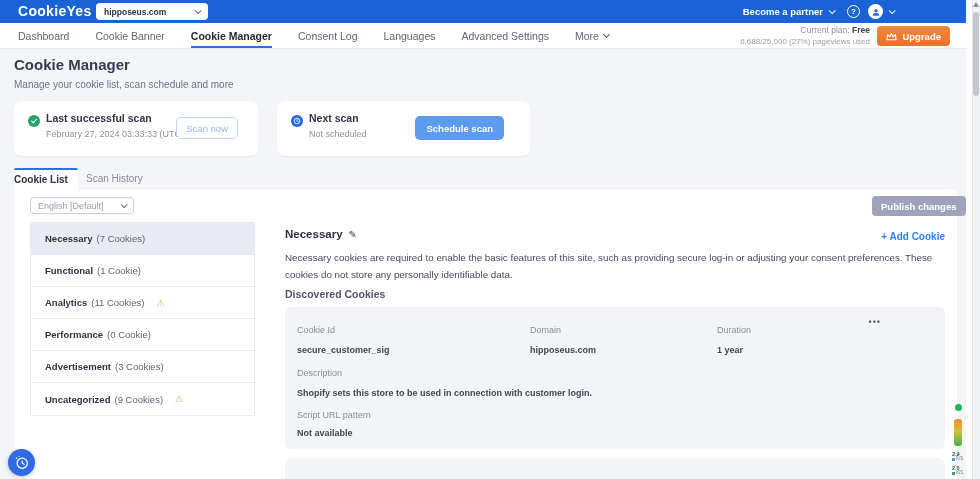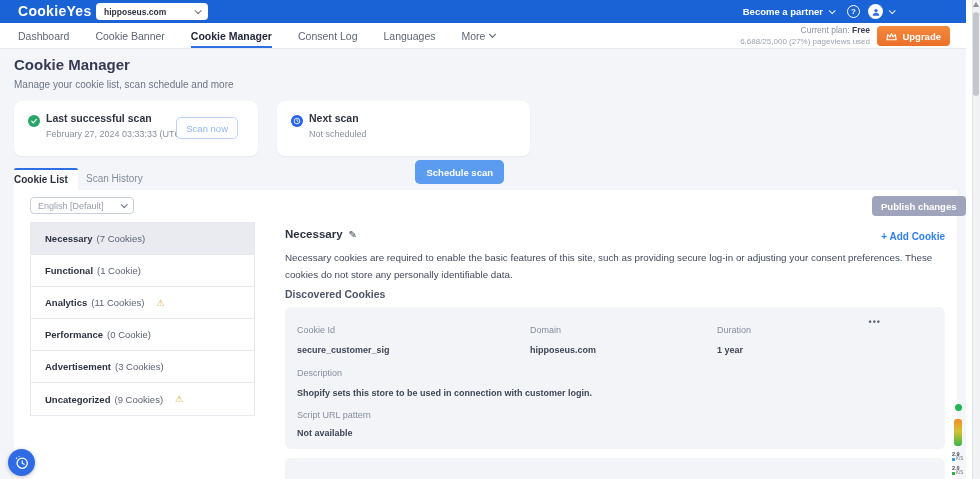"Advanced Settings" span.nav-item { html: none -> <span>Advanced Settings</span> }
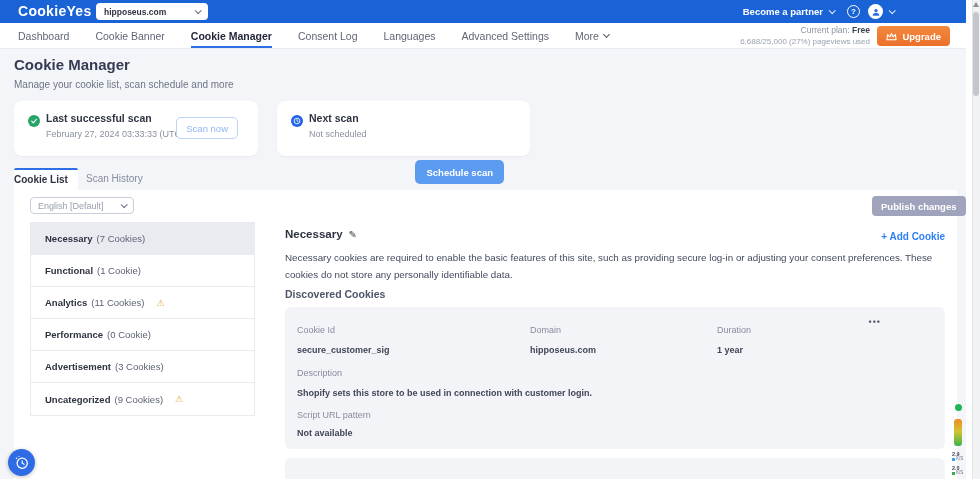"Schedule scan" .schedule-btn { margin-top: 44px -> none }
